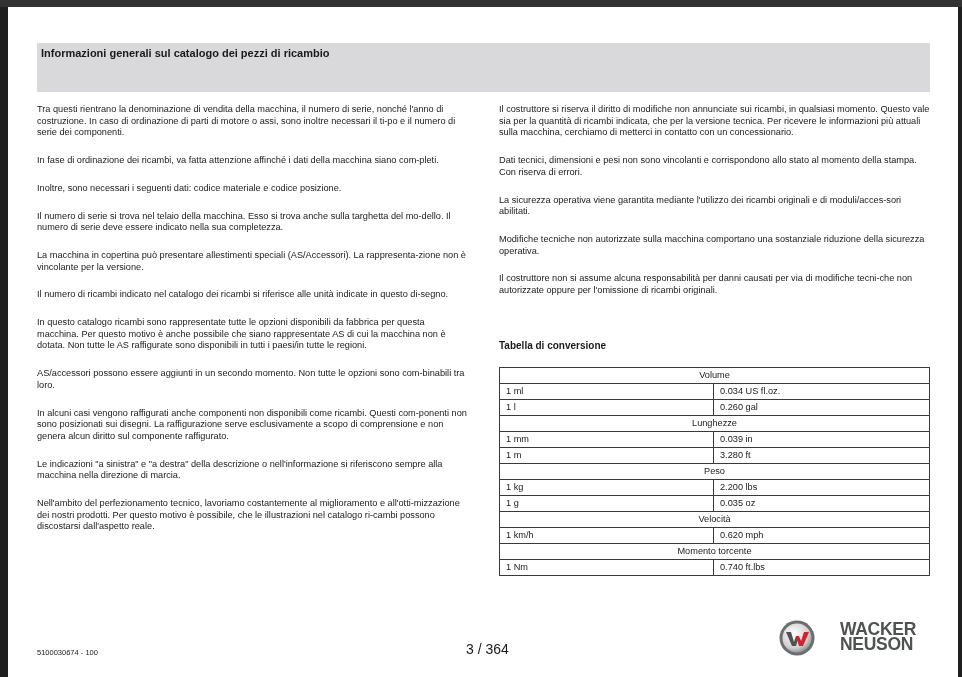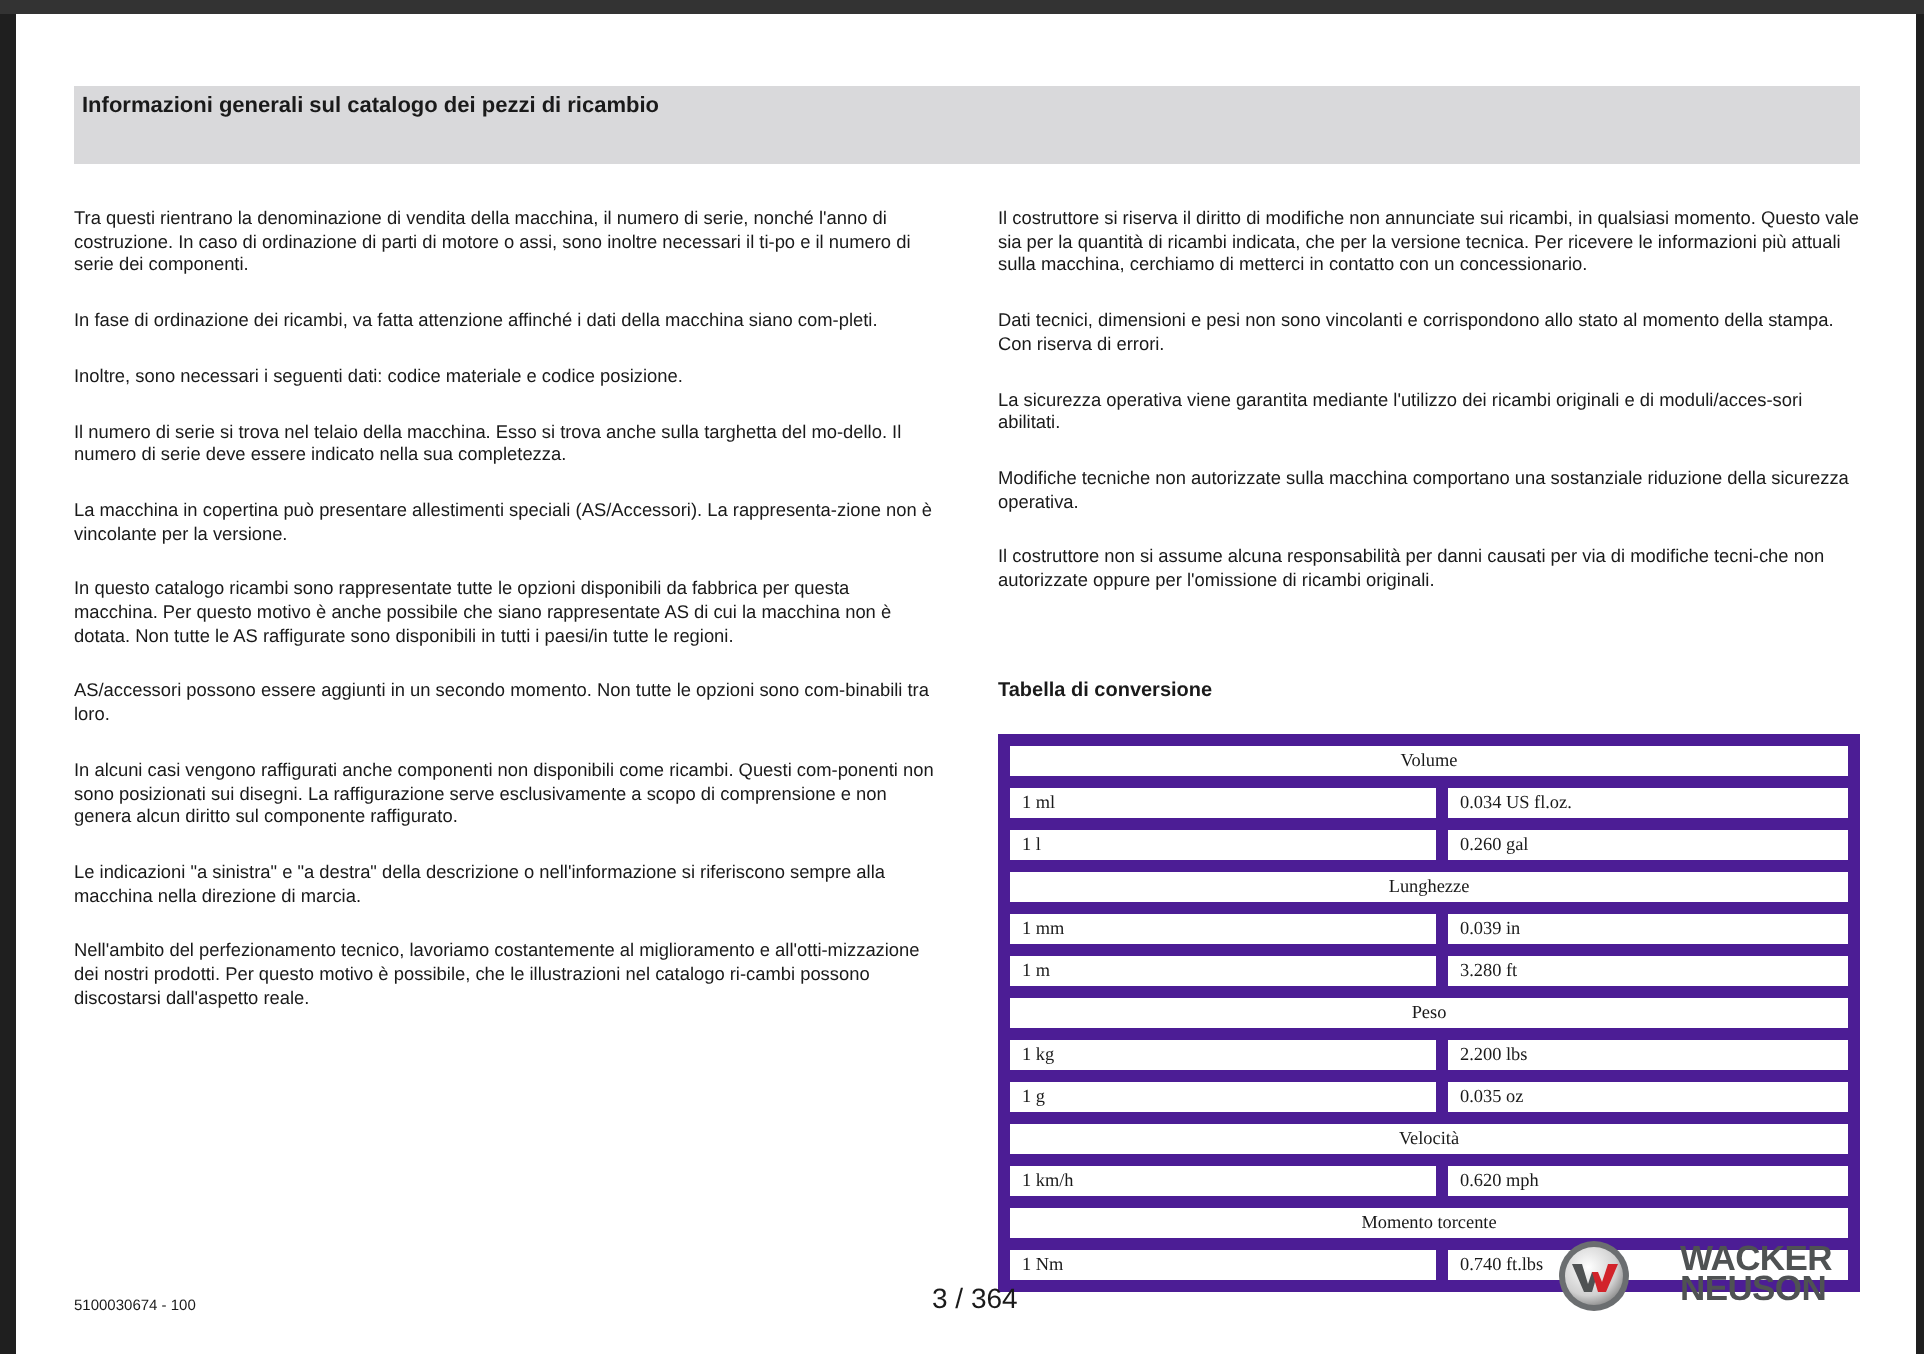"Informazioni generali sul catalogo dei" .header-box { height: 39px -> 49px }
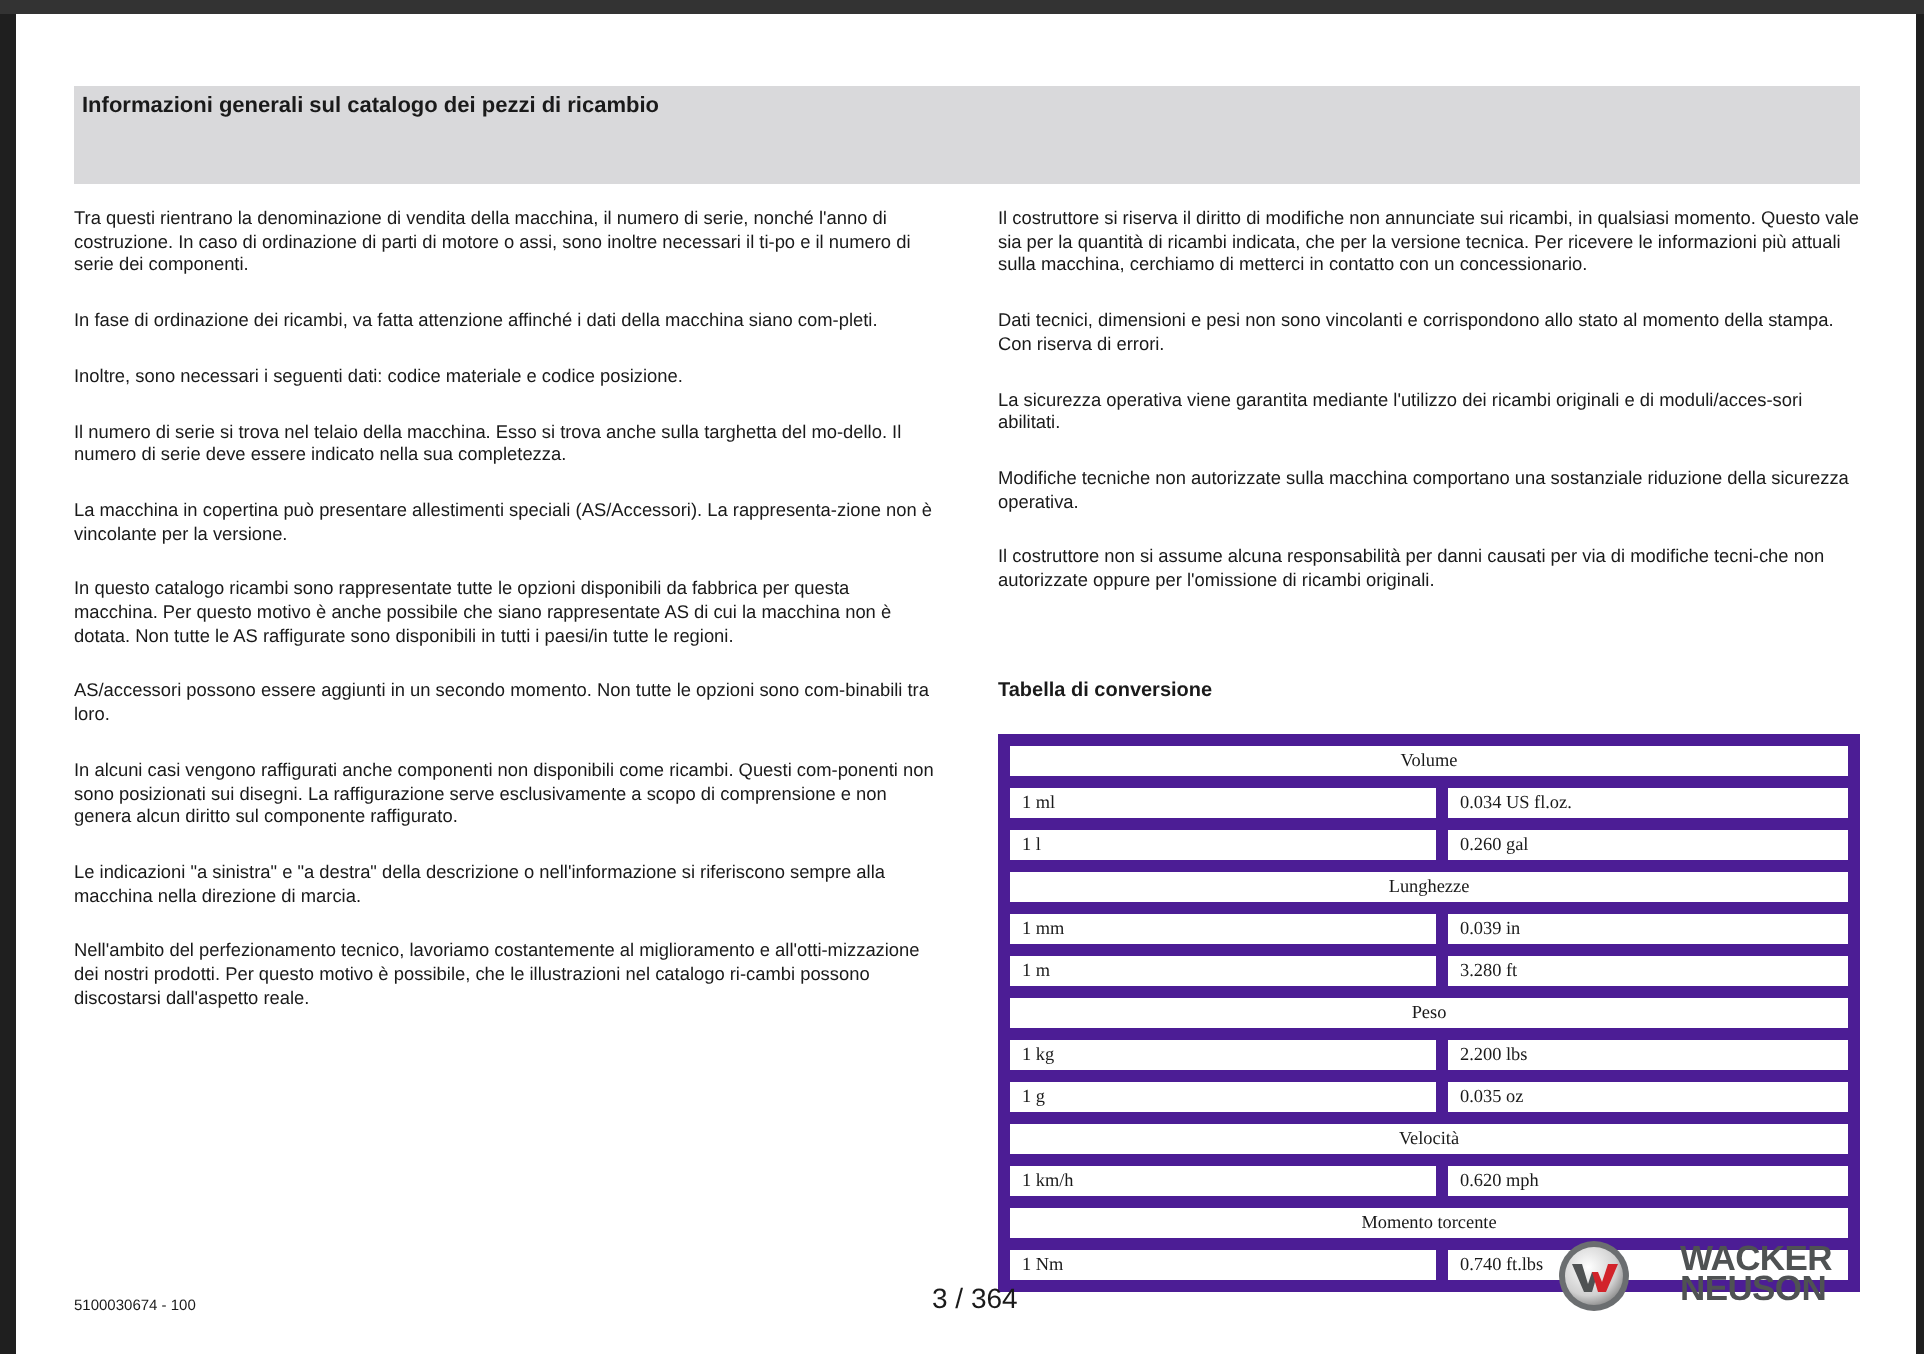"Il numero di ricambi indicato" p { html: none -> <p>Il numero di ricambi indicato nel catalogo dei ricambi si riferisce alle unità indicate in questo di-segno.</p> }
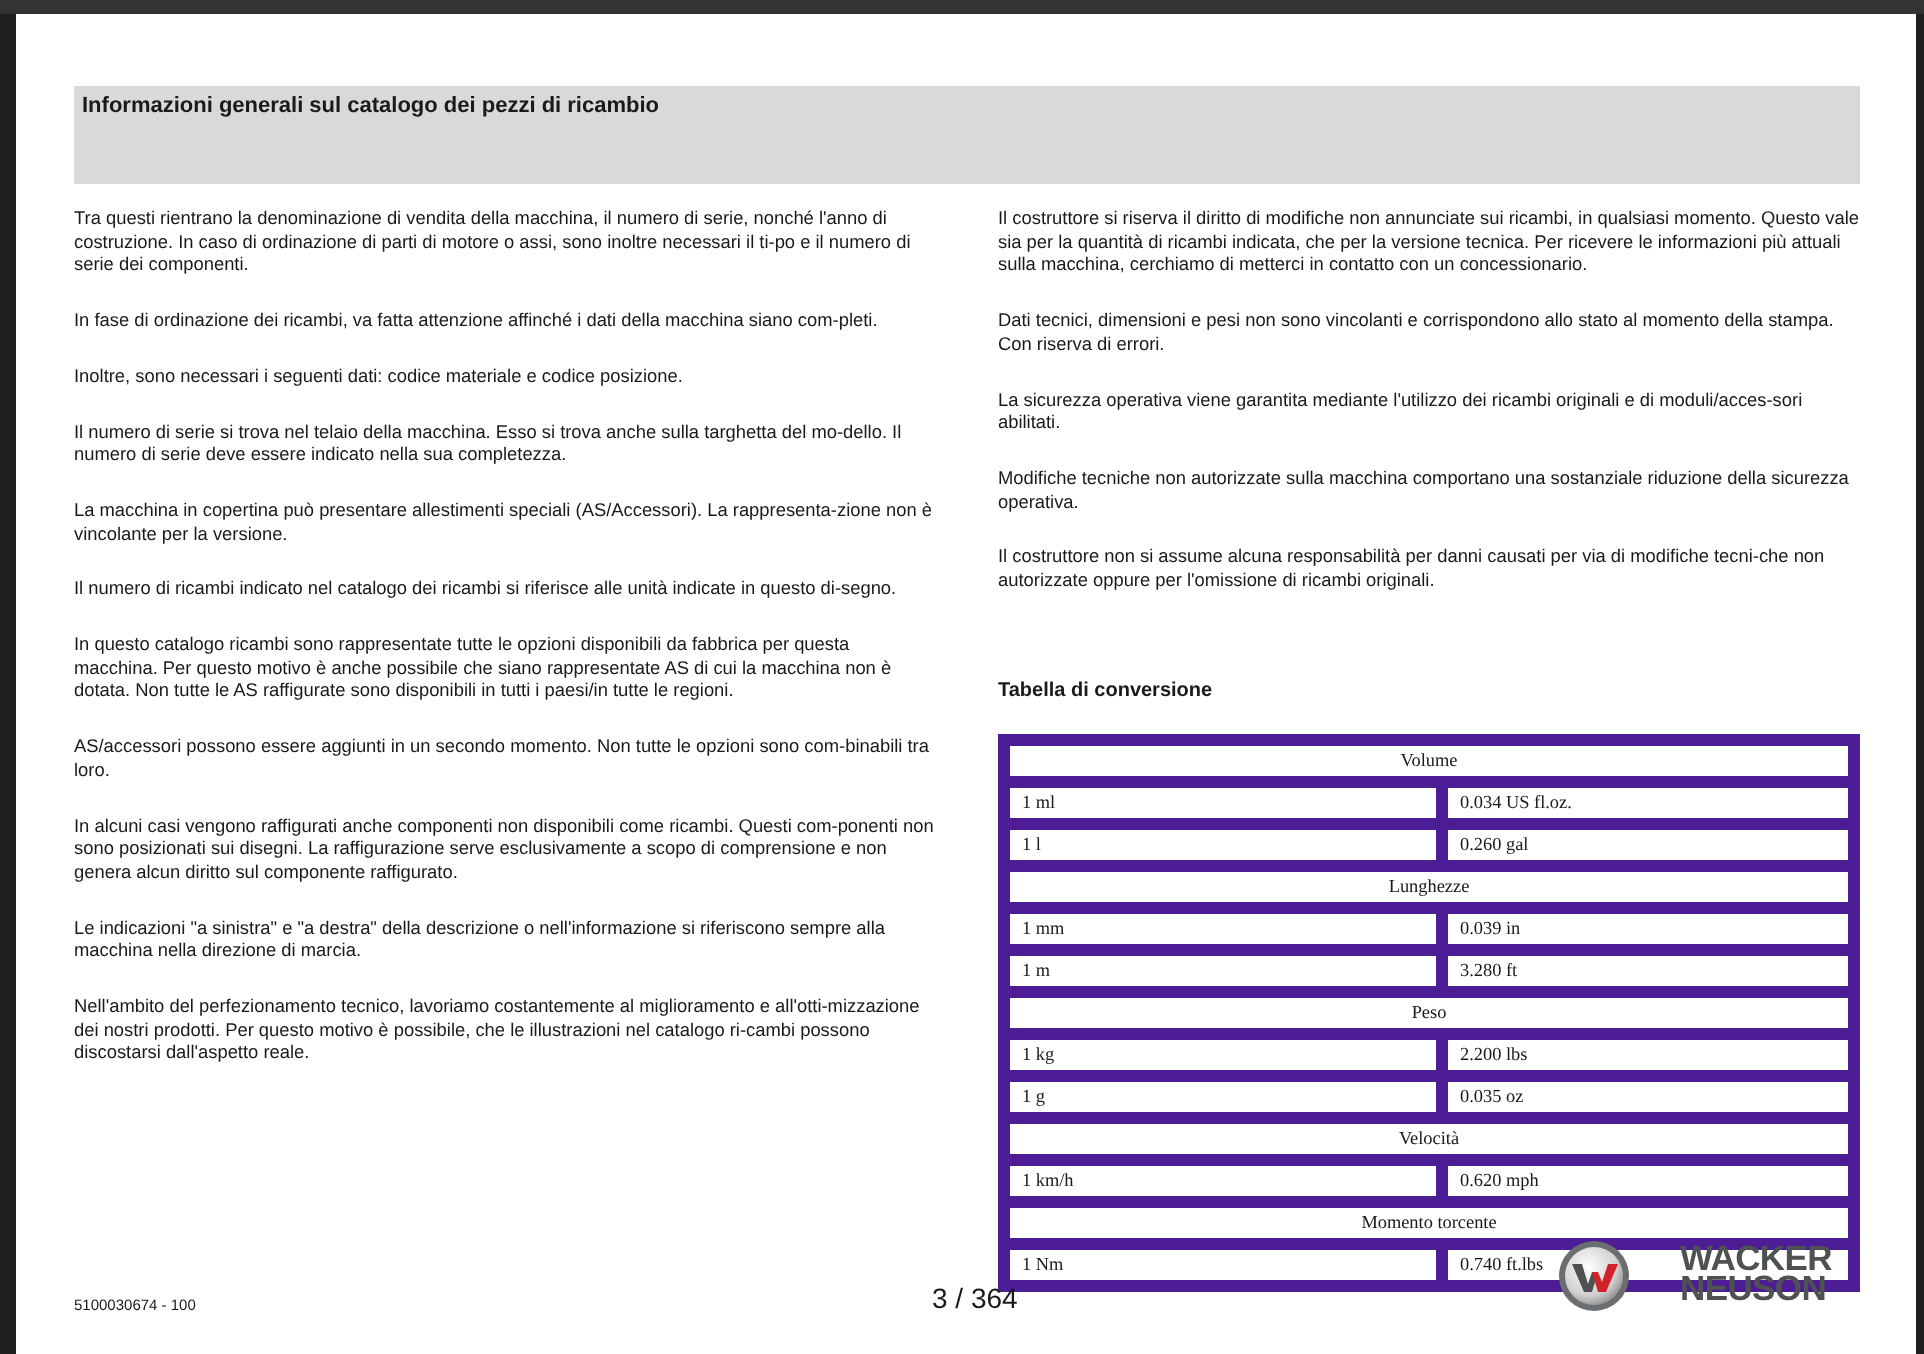"Volume" table.conv td { border: 6px solid #4c1d95 -> 1px solid #4c1d95; font-family: Liberation Serif, serif -> none }
